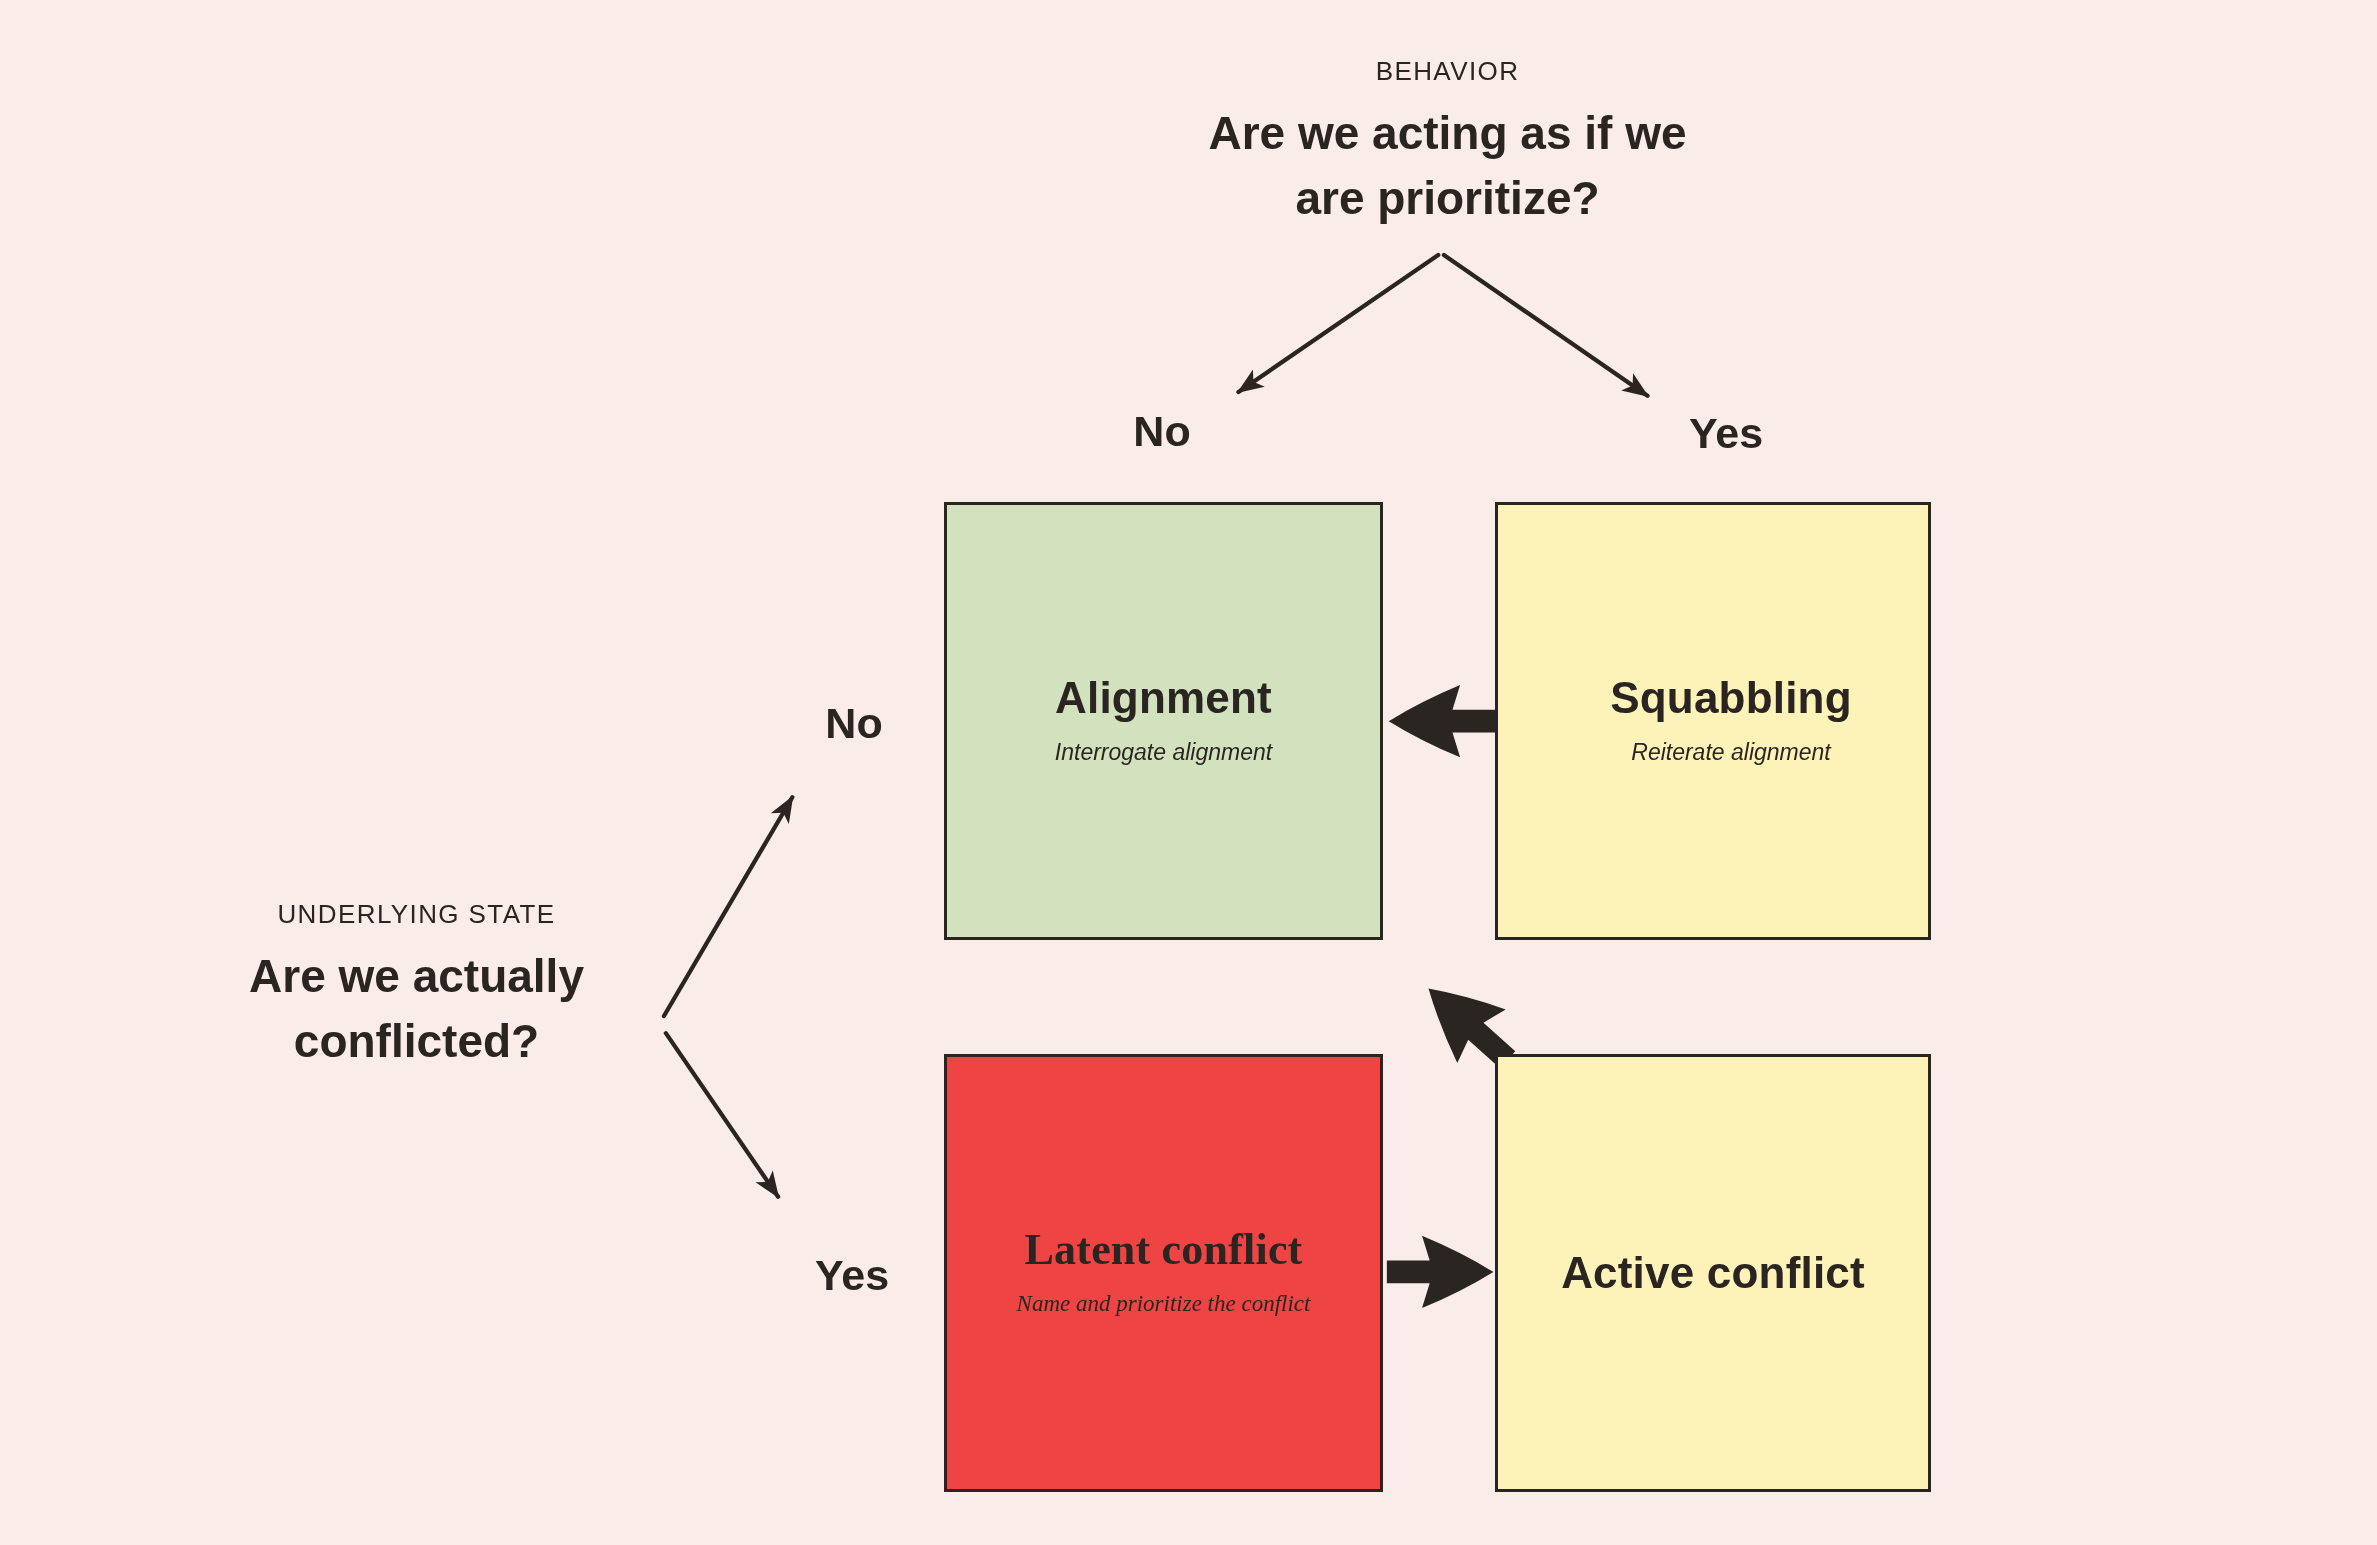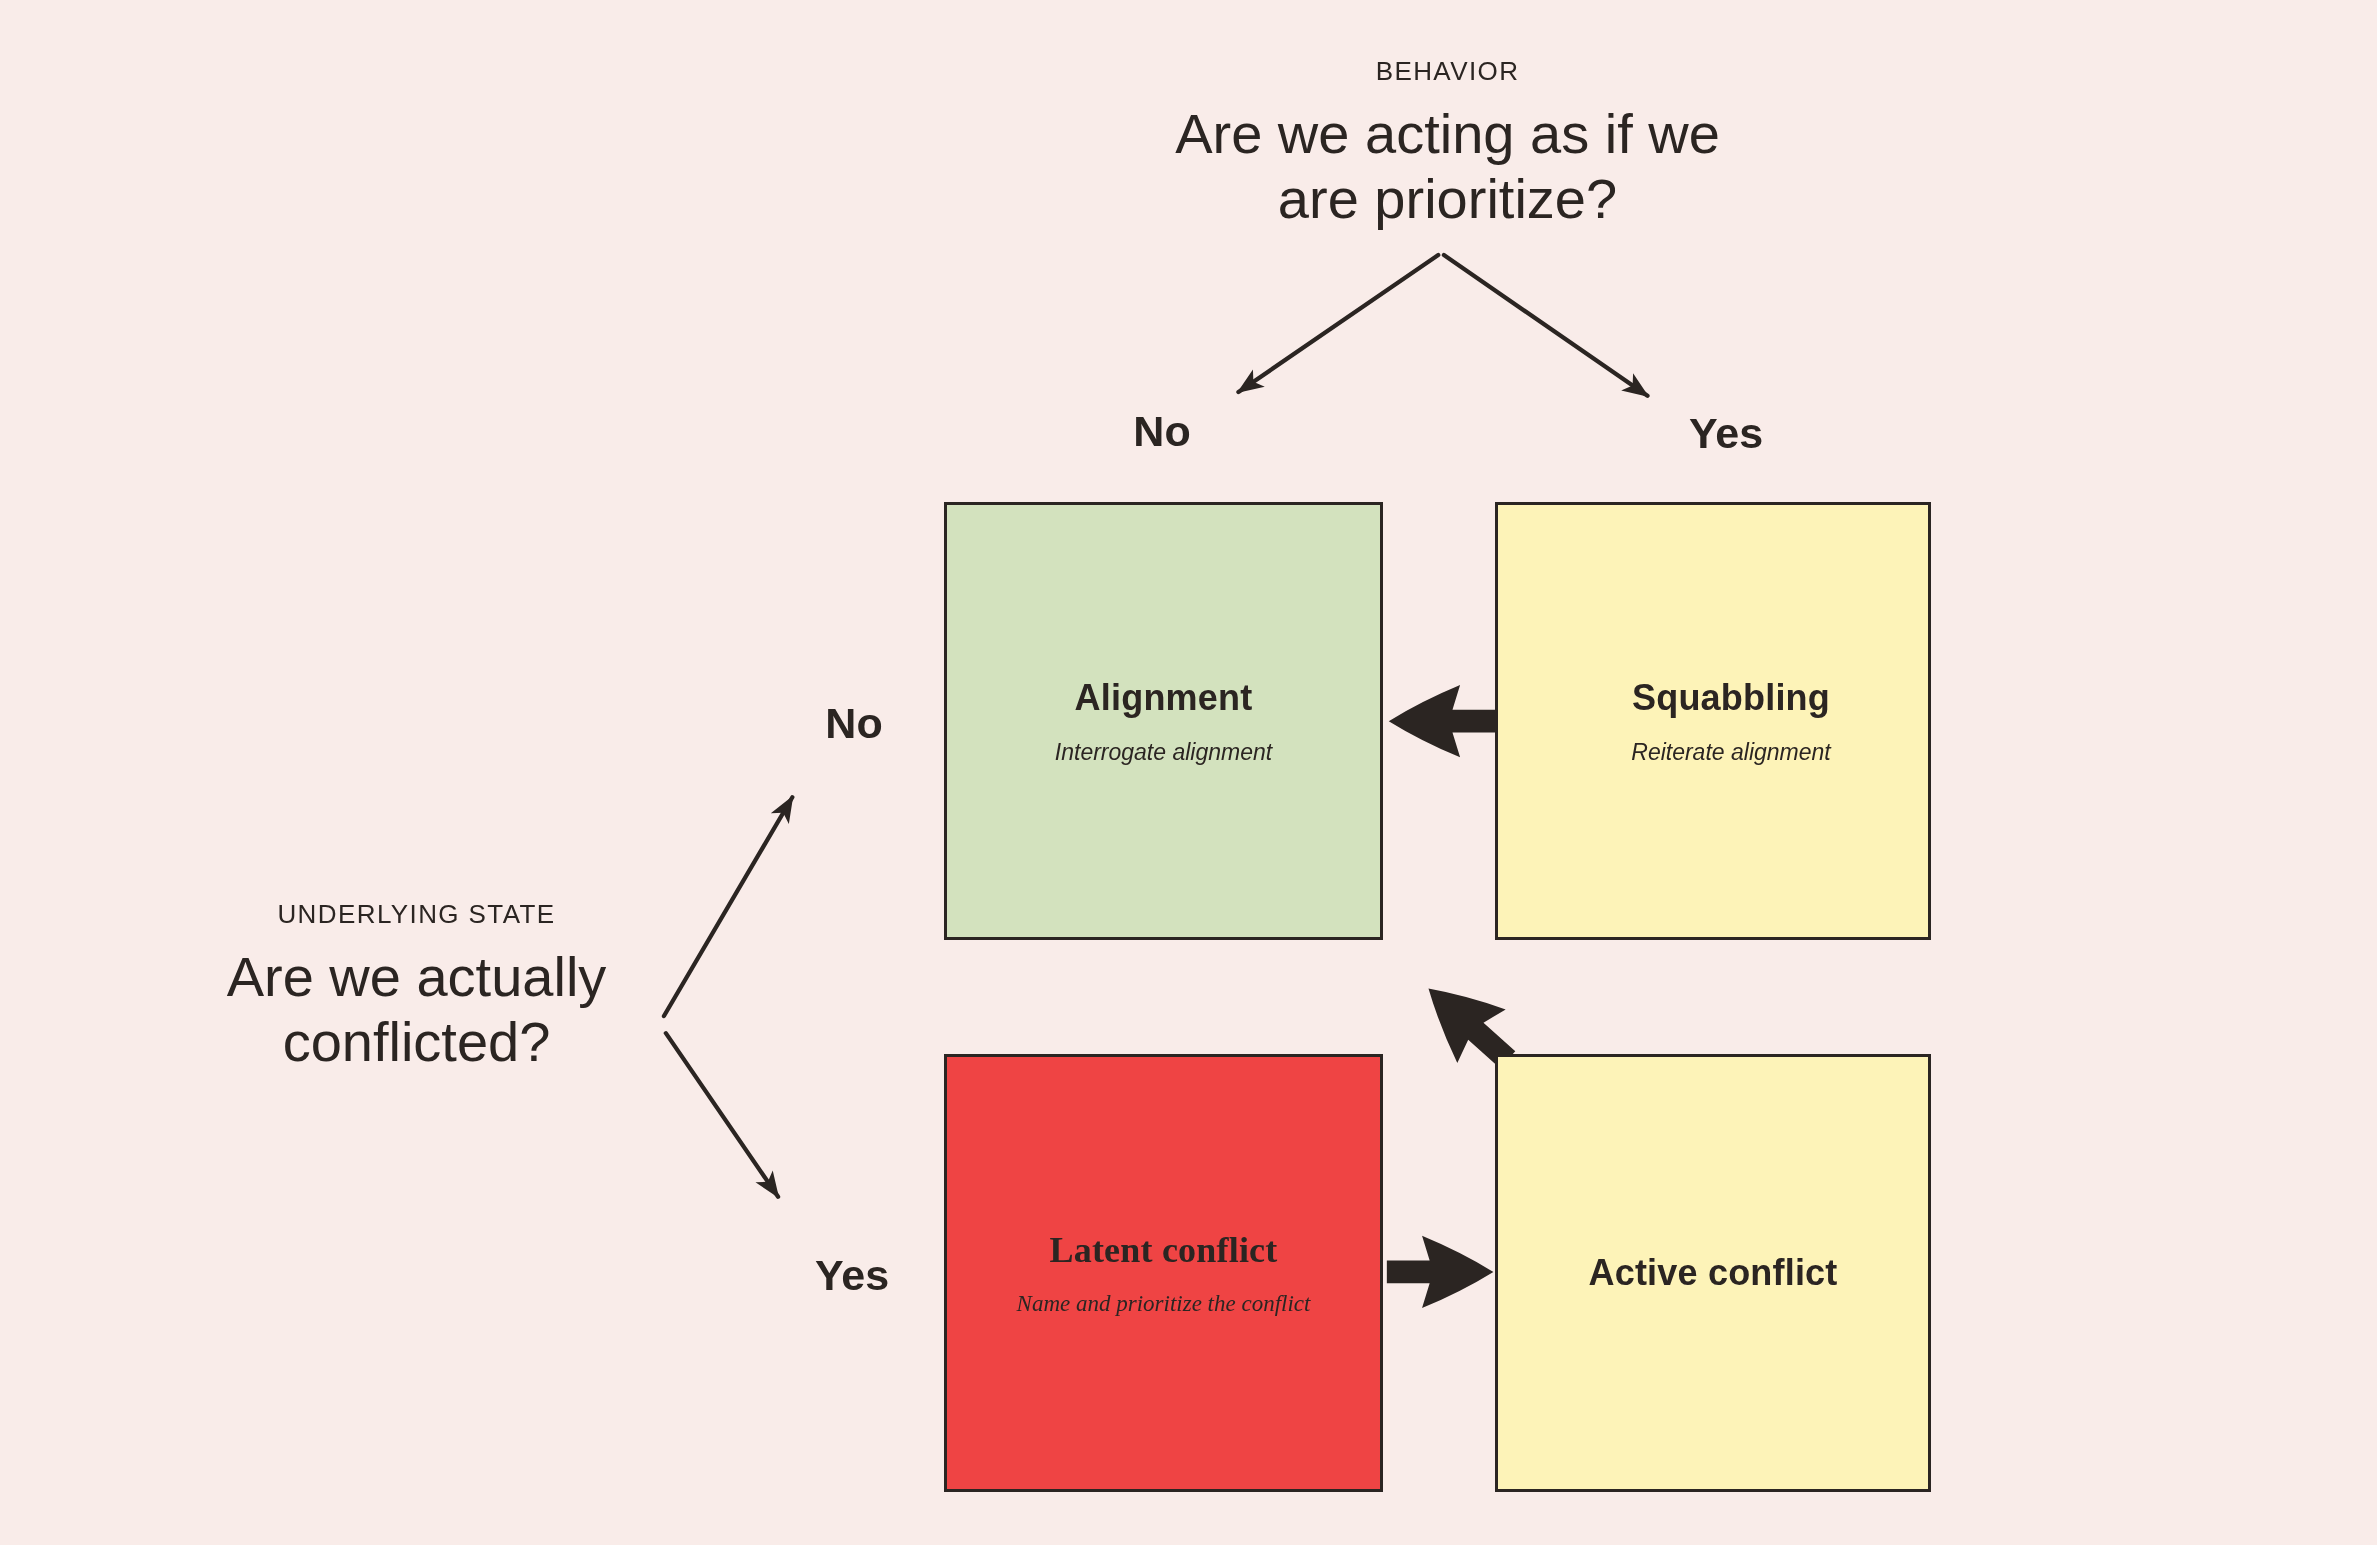"Are we acting as if" .question { font-size: 56px -> 46px; font-weight: 400 -> 700 }
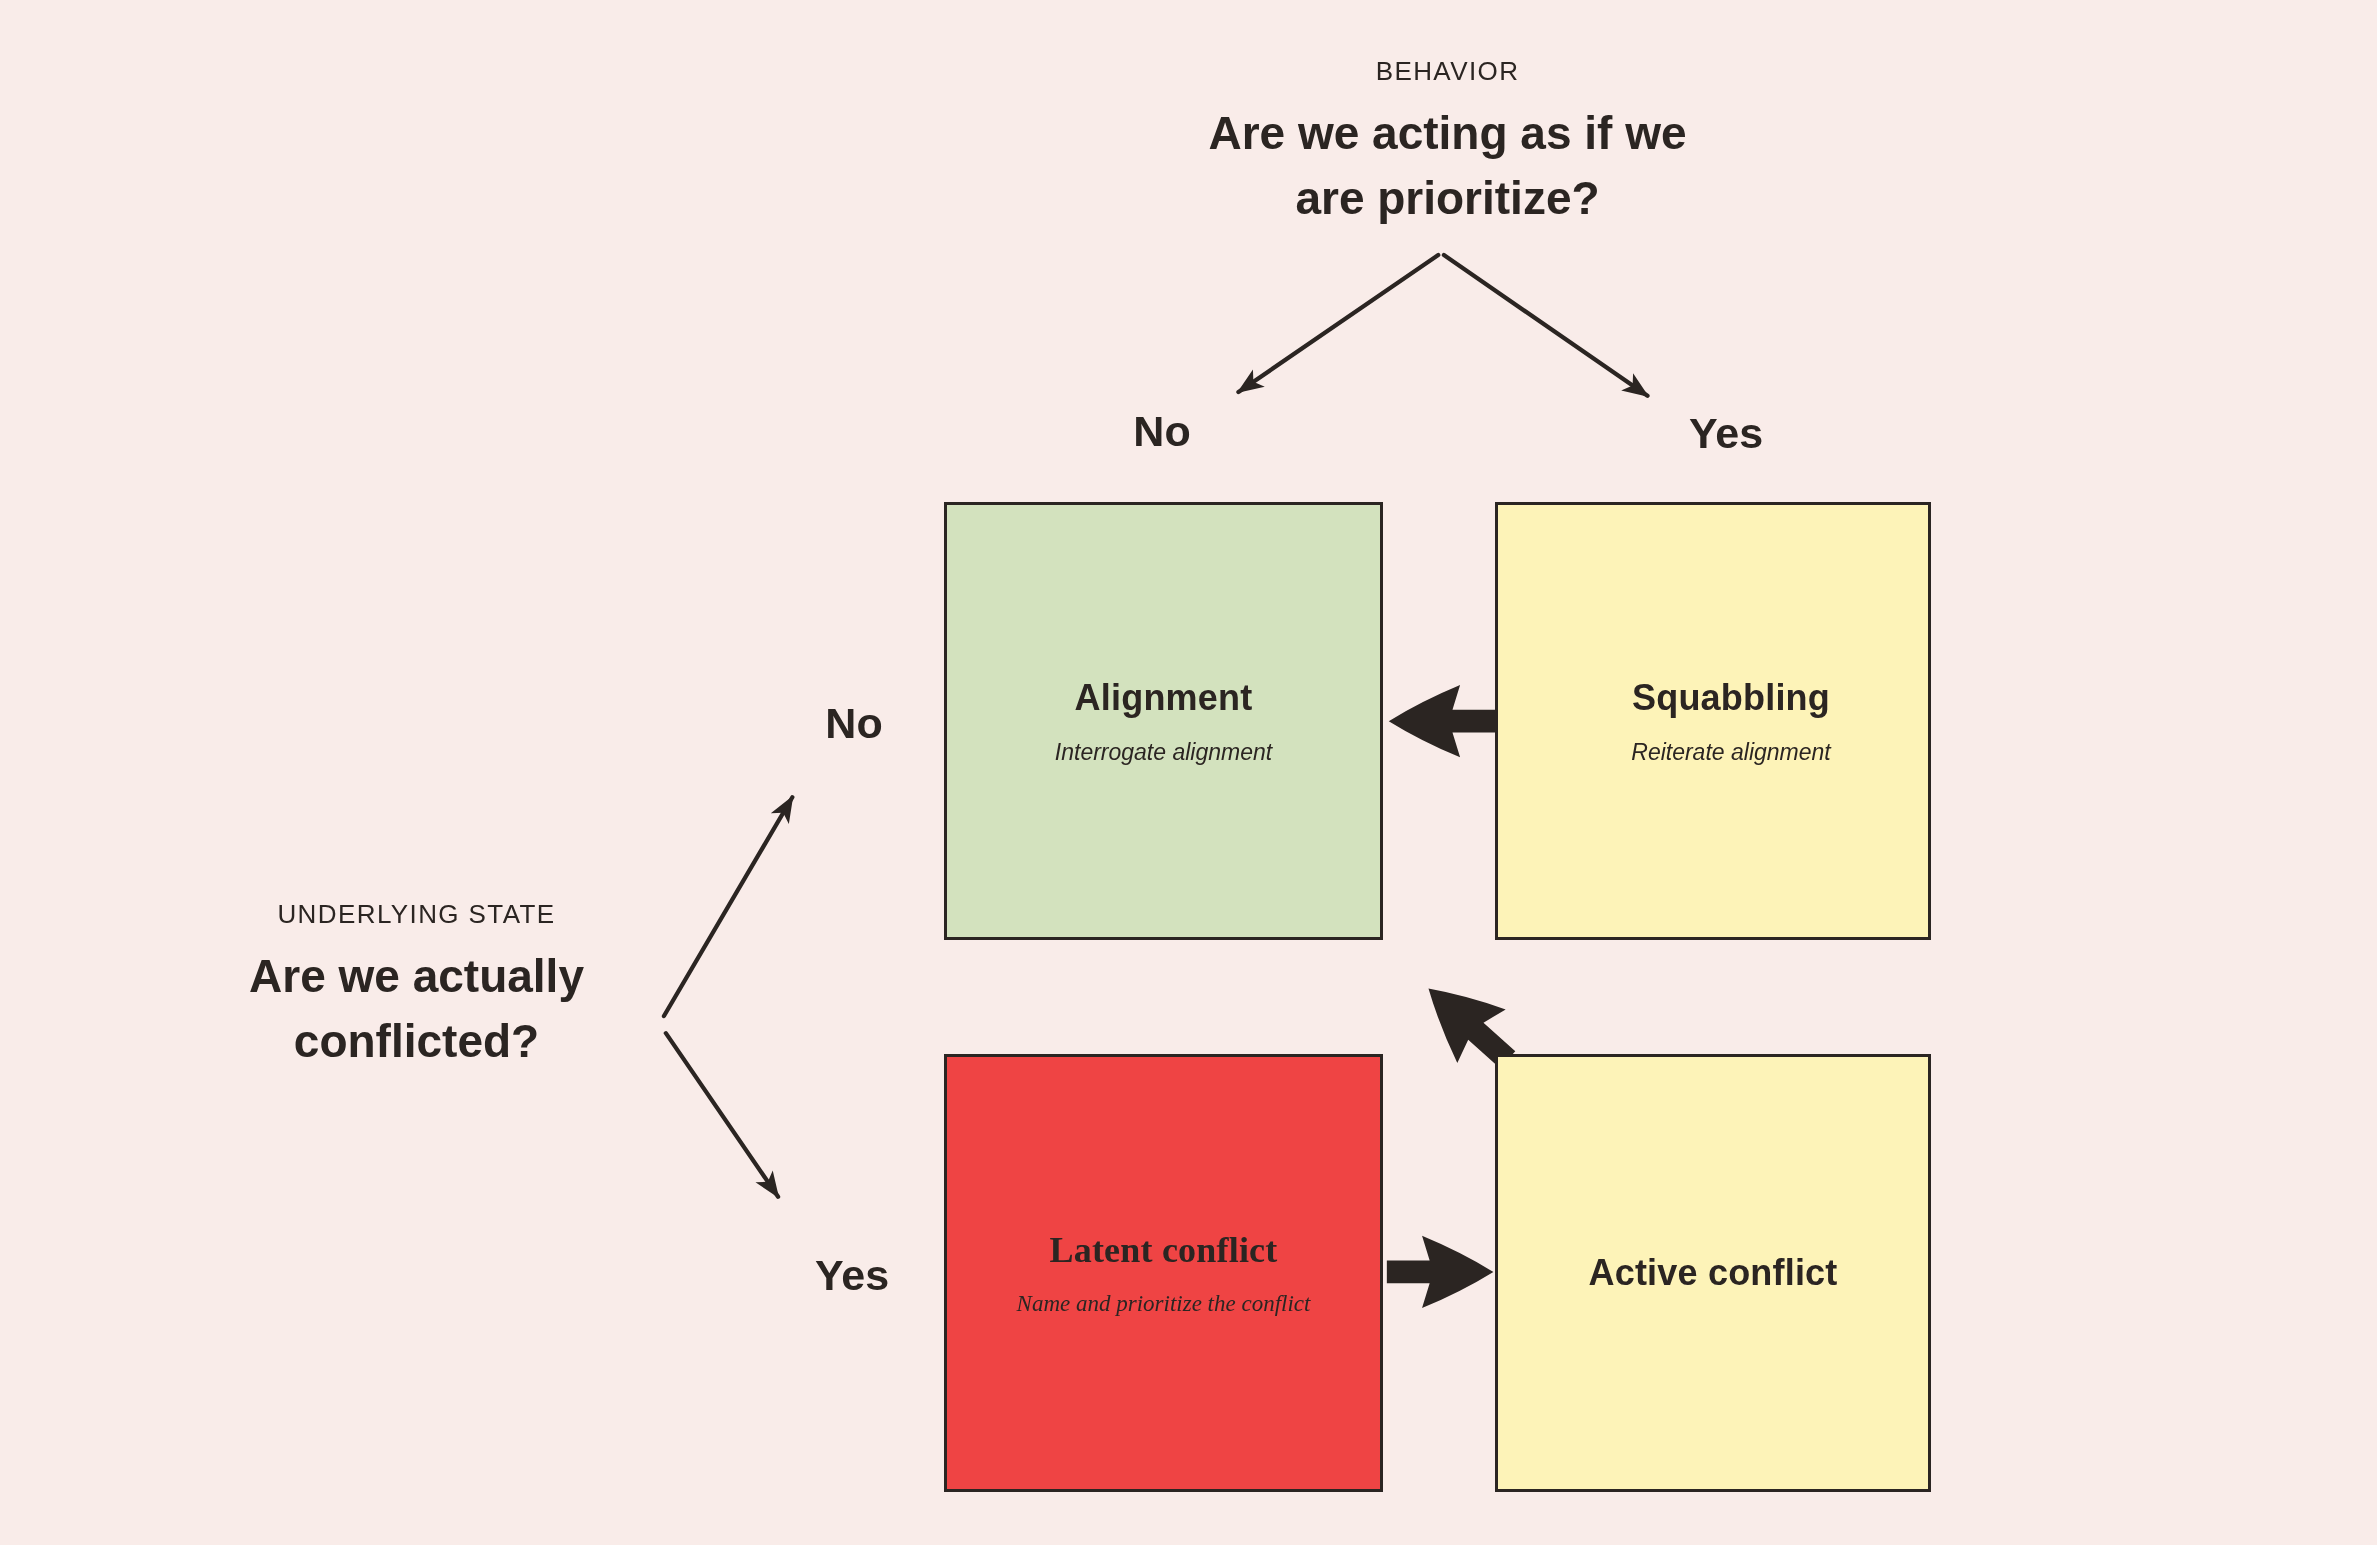"Alignment" .box-title { font-size: 36px -> 44px }
